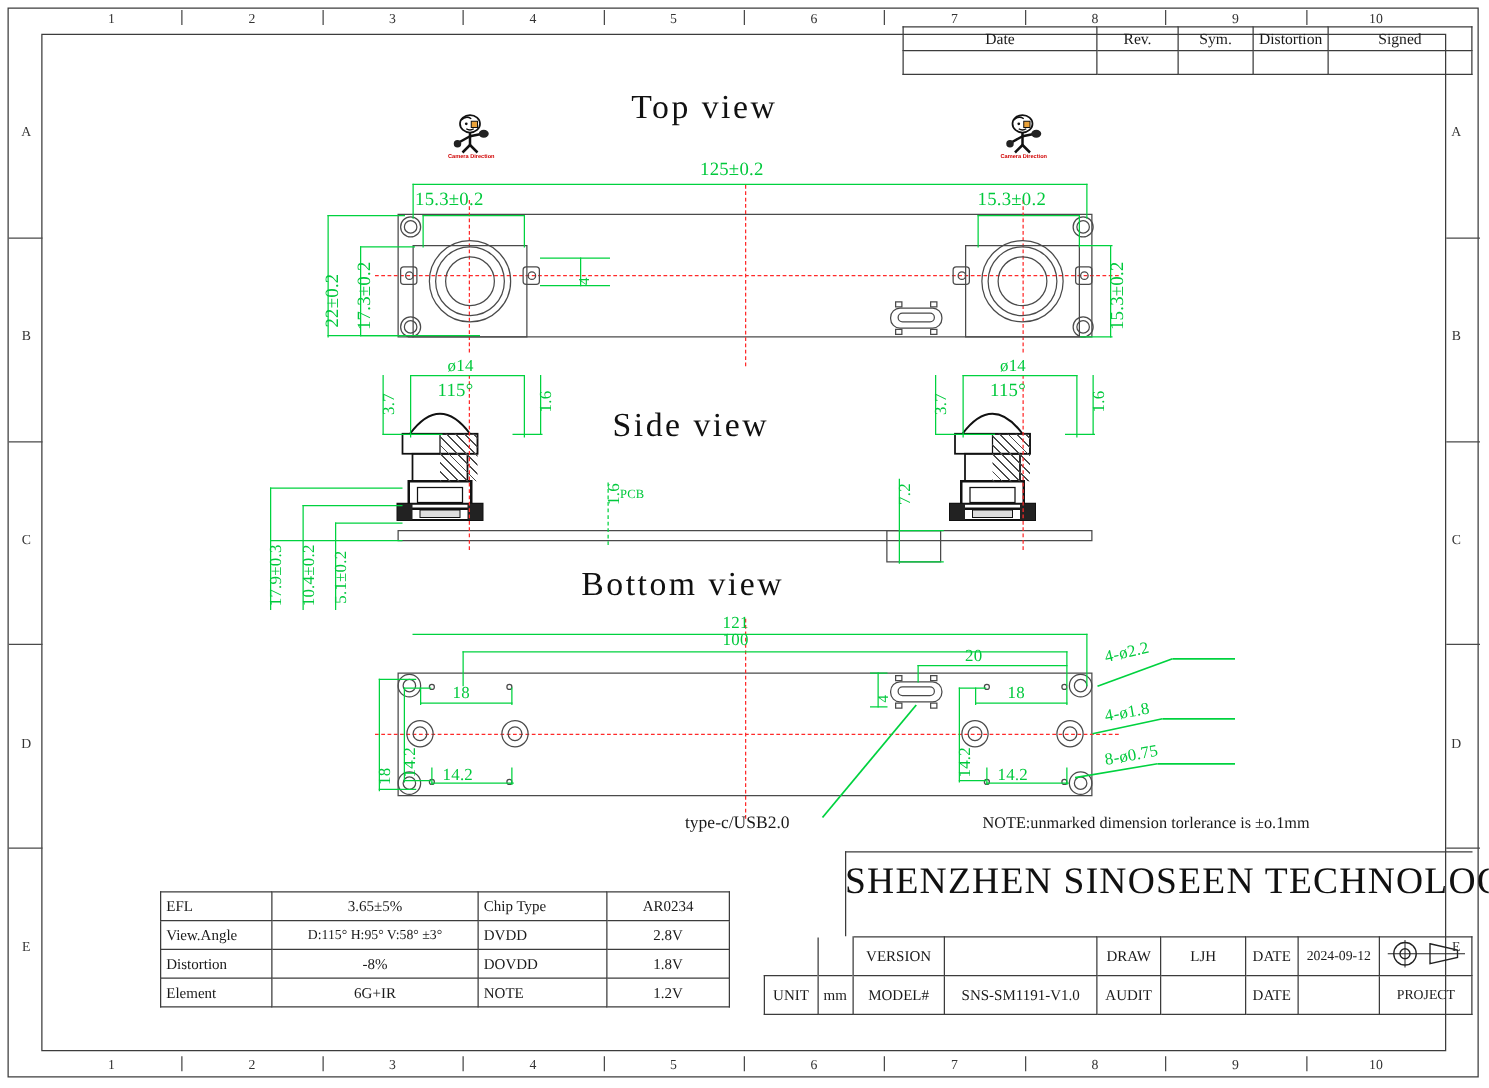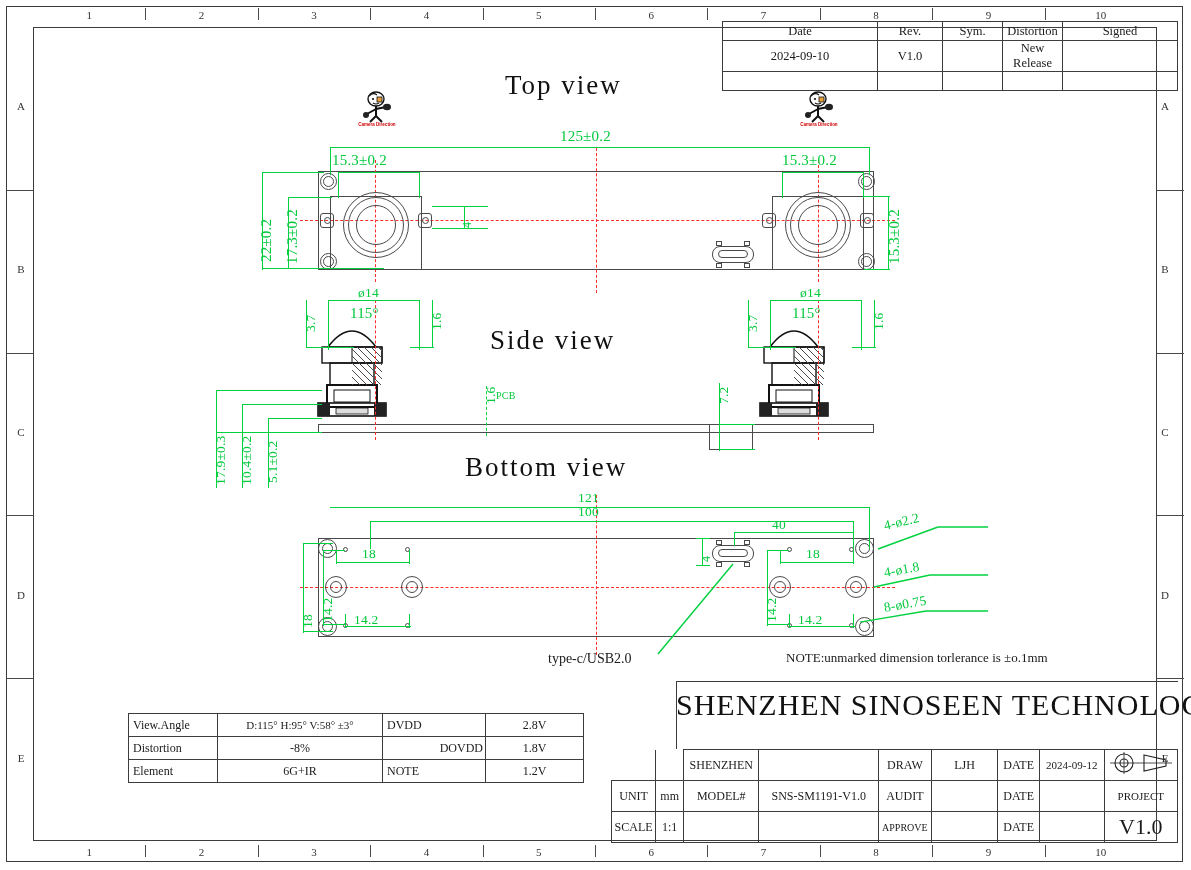"2024-09-10" tr { html: <tr> <td>2024-09-10</td> <td>V1.0</td> <td></td> <td>New Release</td> <td></td> </tr> -> none }
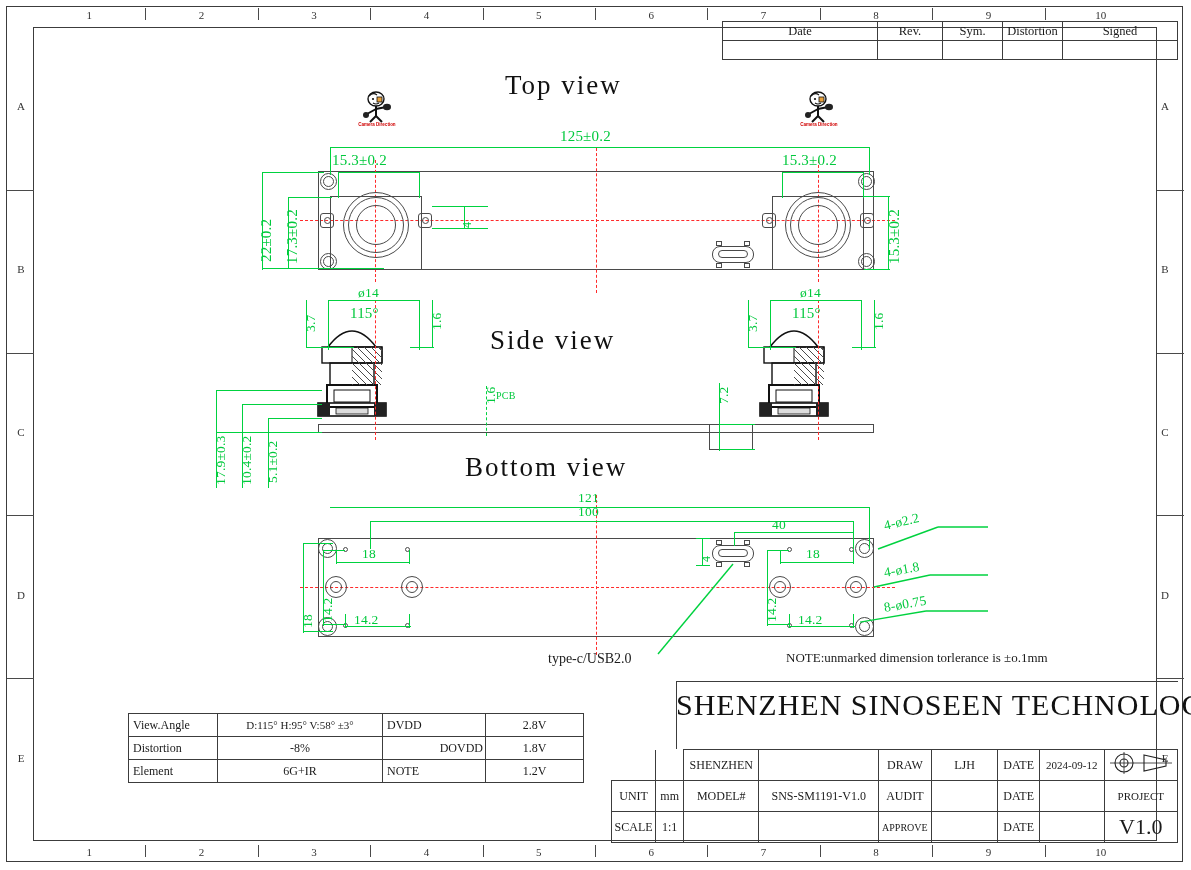"40" div.gtxt { text: 40 -> 20 }
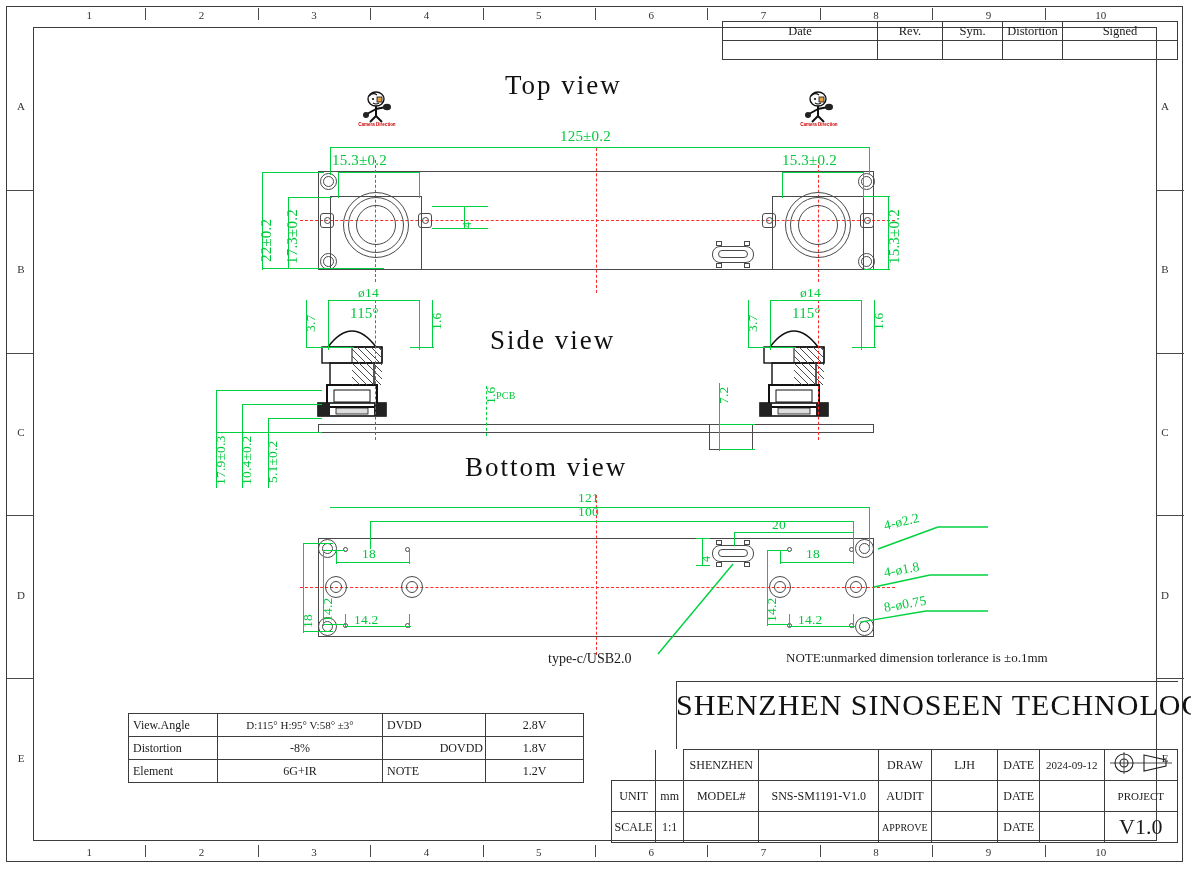"EFL" tr { html: none -> <tr> <td>EFL</td> <td>3.65±5%</td> <td>Chip Type</td> <td>AR0234</td> </tr> }
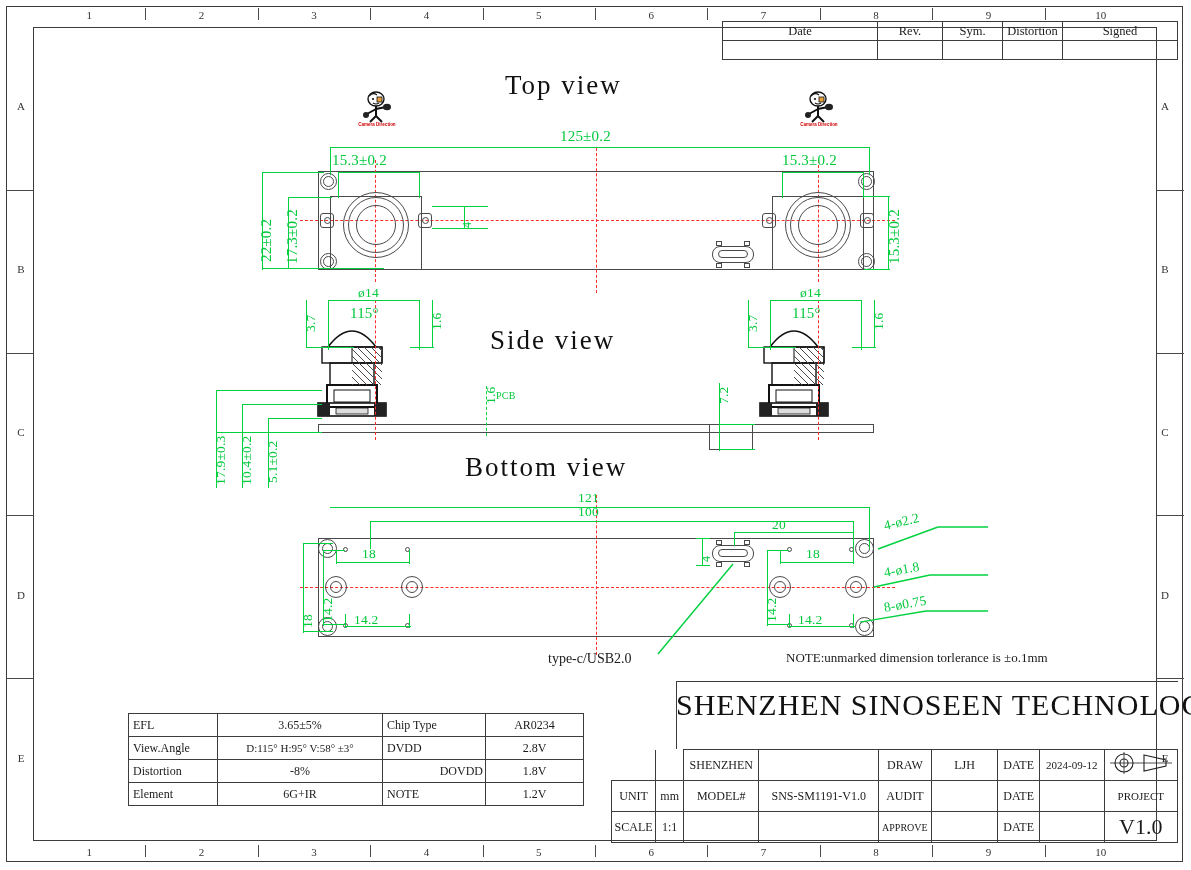"DOVDD" td.lft { text-align: right -> none }
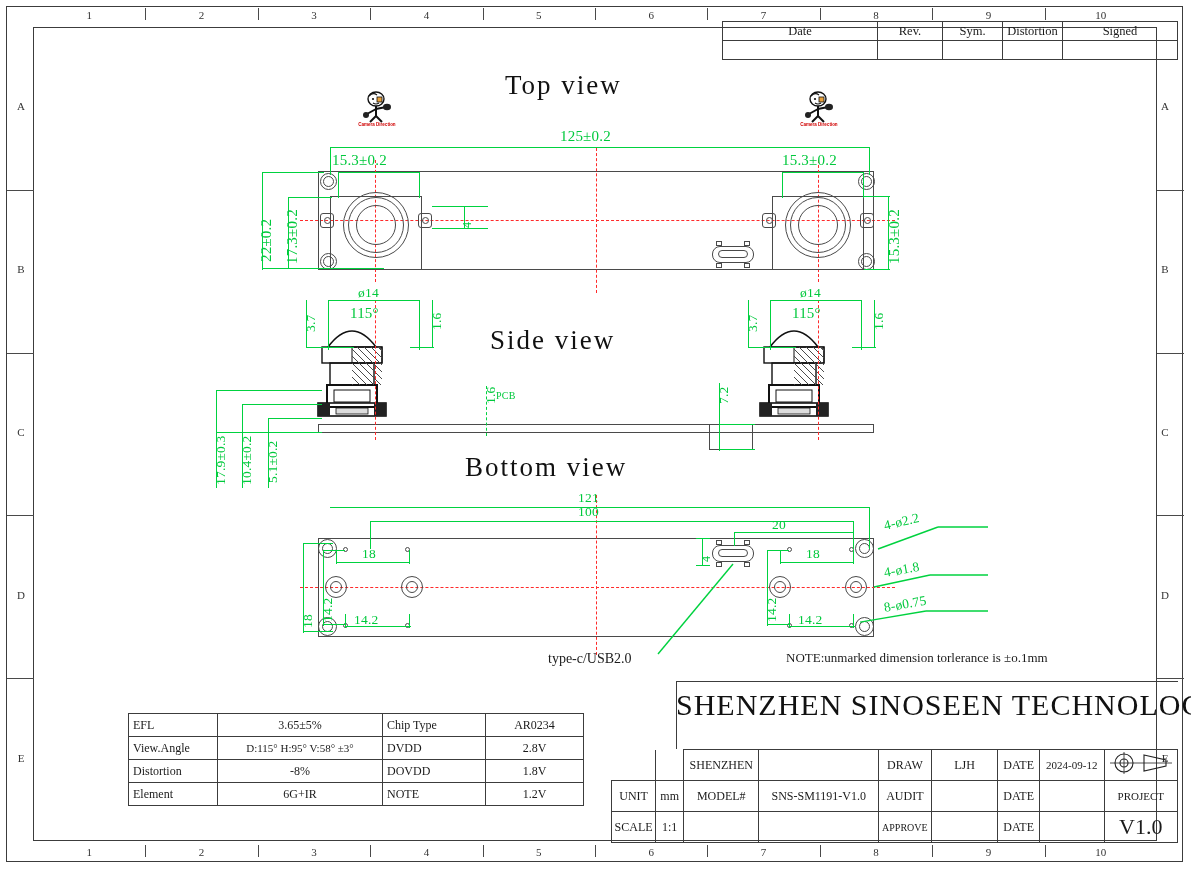"SHENZHEN" td { text: SHENZHEN -> VERSION }
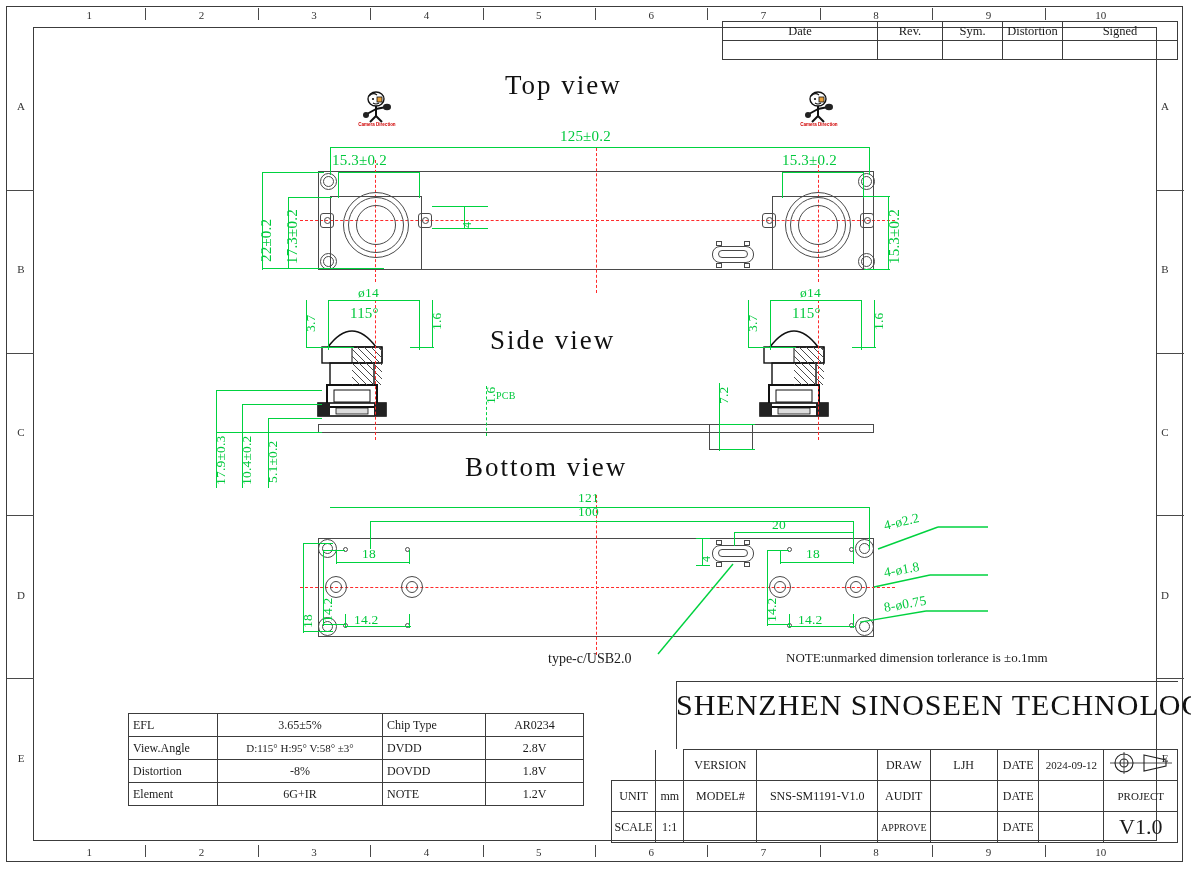"SCALE" tr { html: <tr> <td>SCALE</td> <td>1:1</td> <td></td> <td></td> <td>APPROVE</td> <td></td> <td>DATE</td> <td></td> <td>V1.0</td> </tr> -> none }
